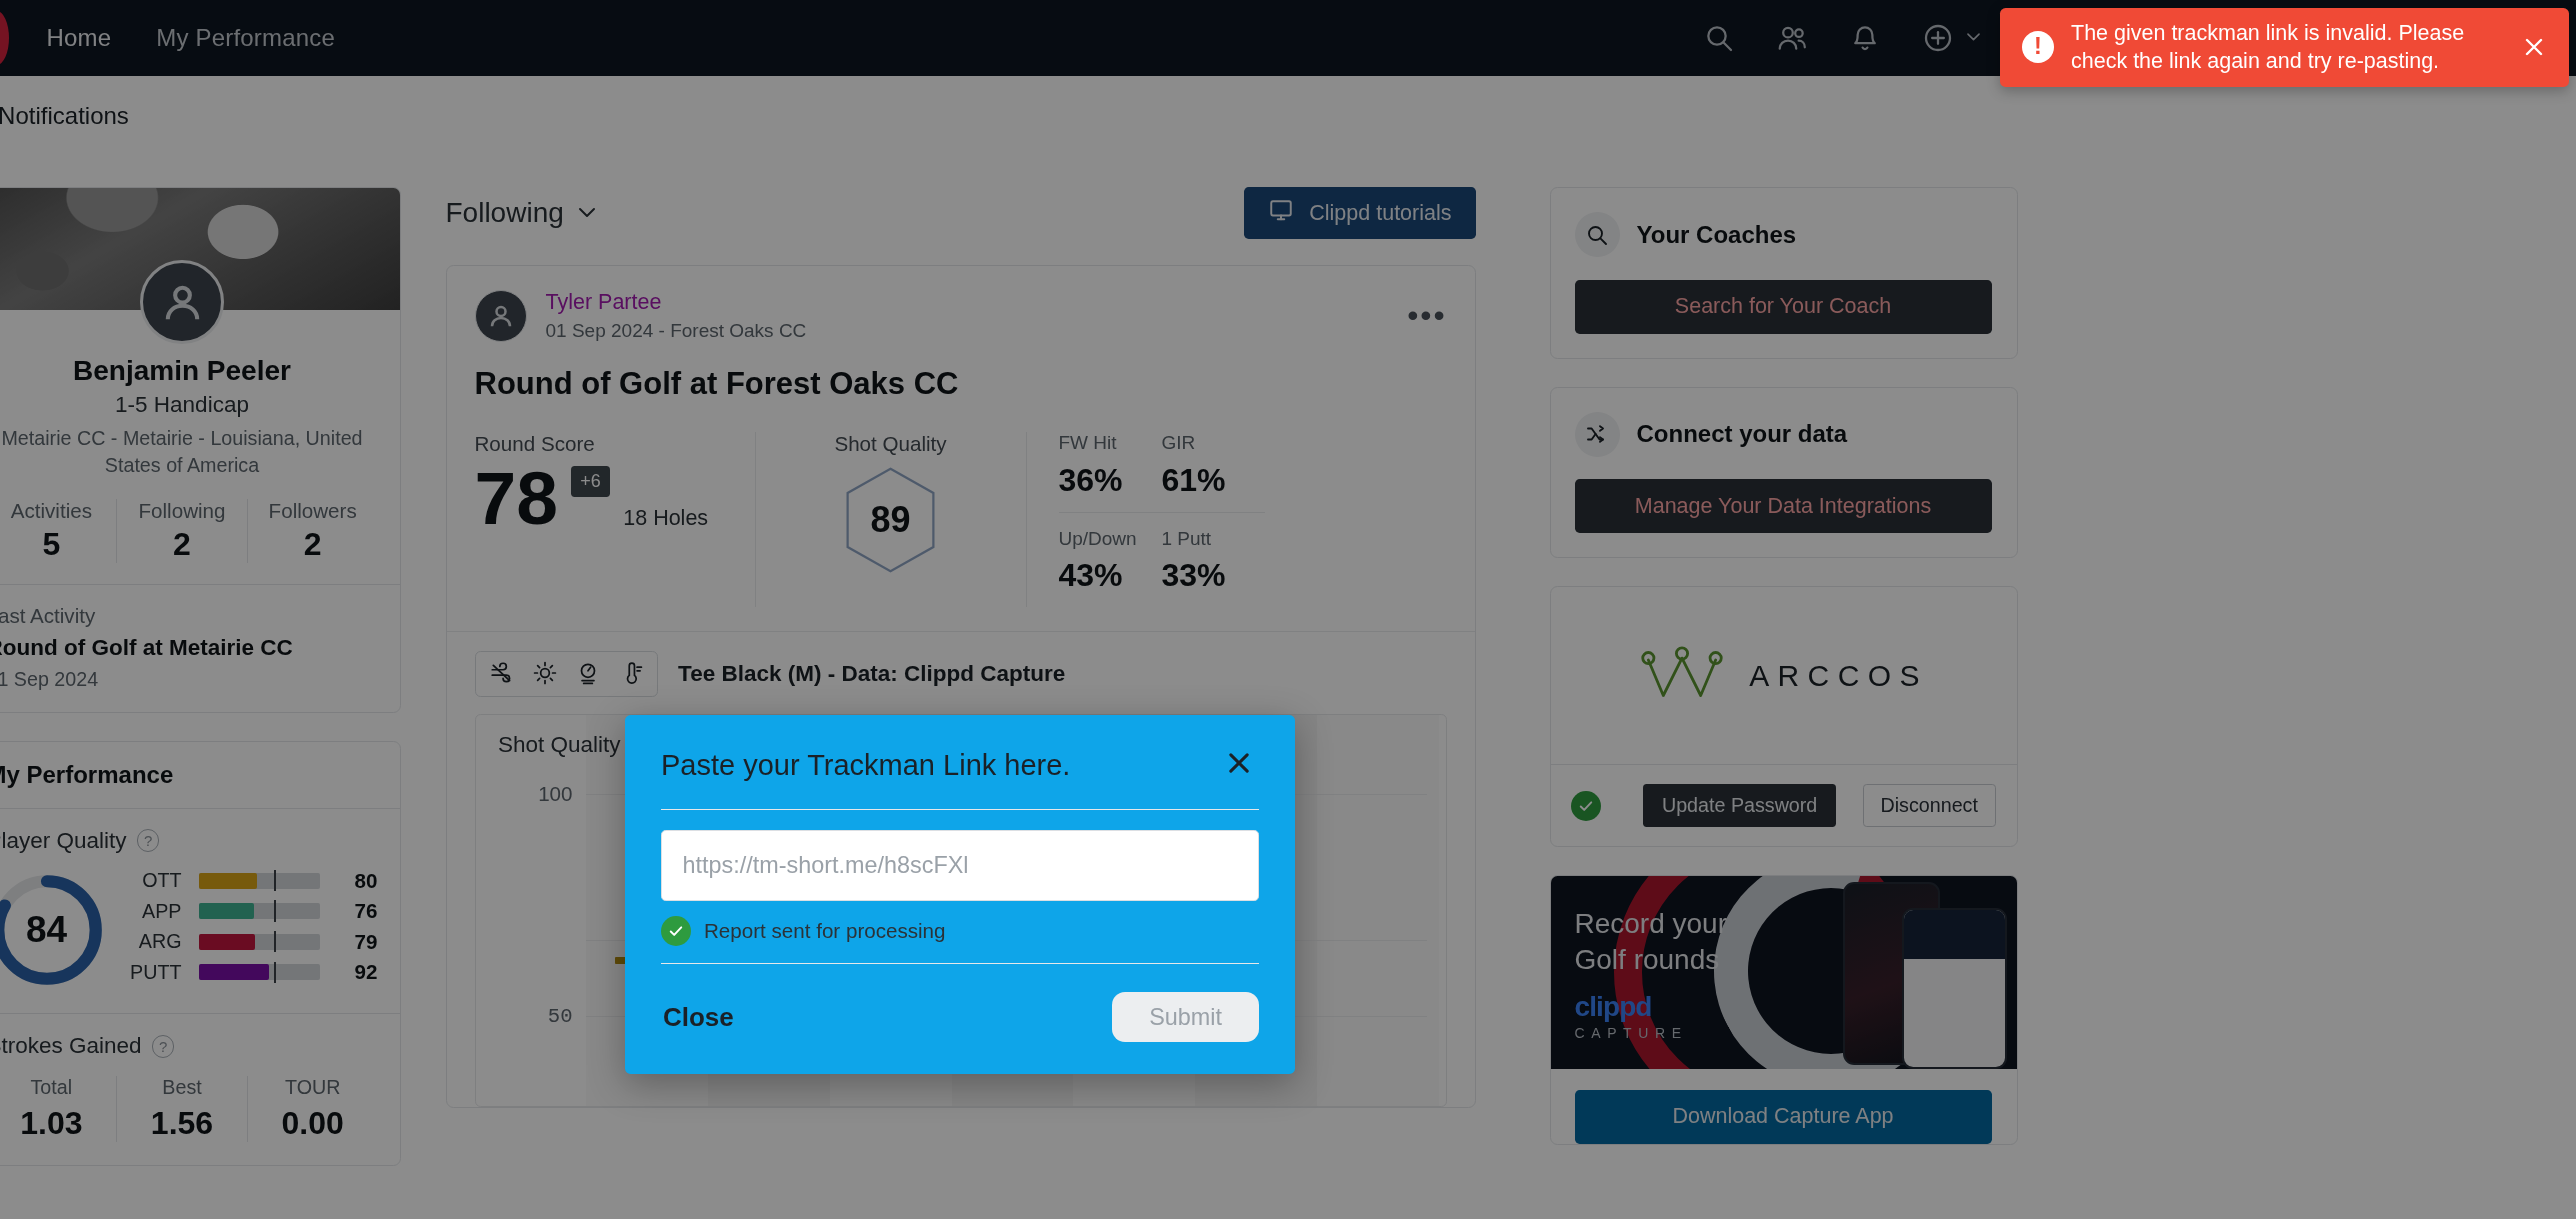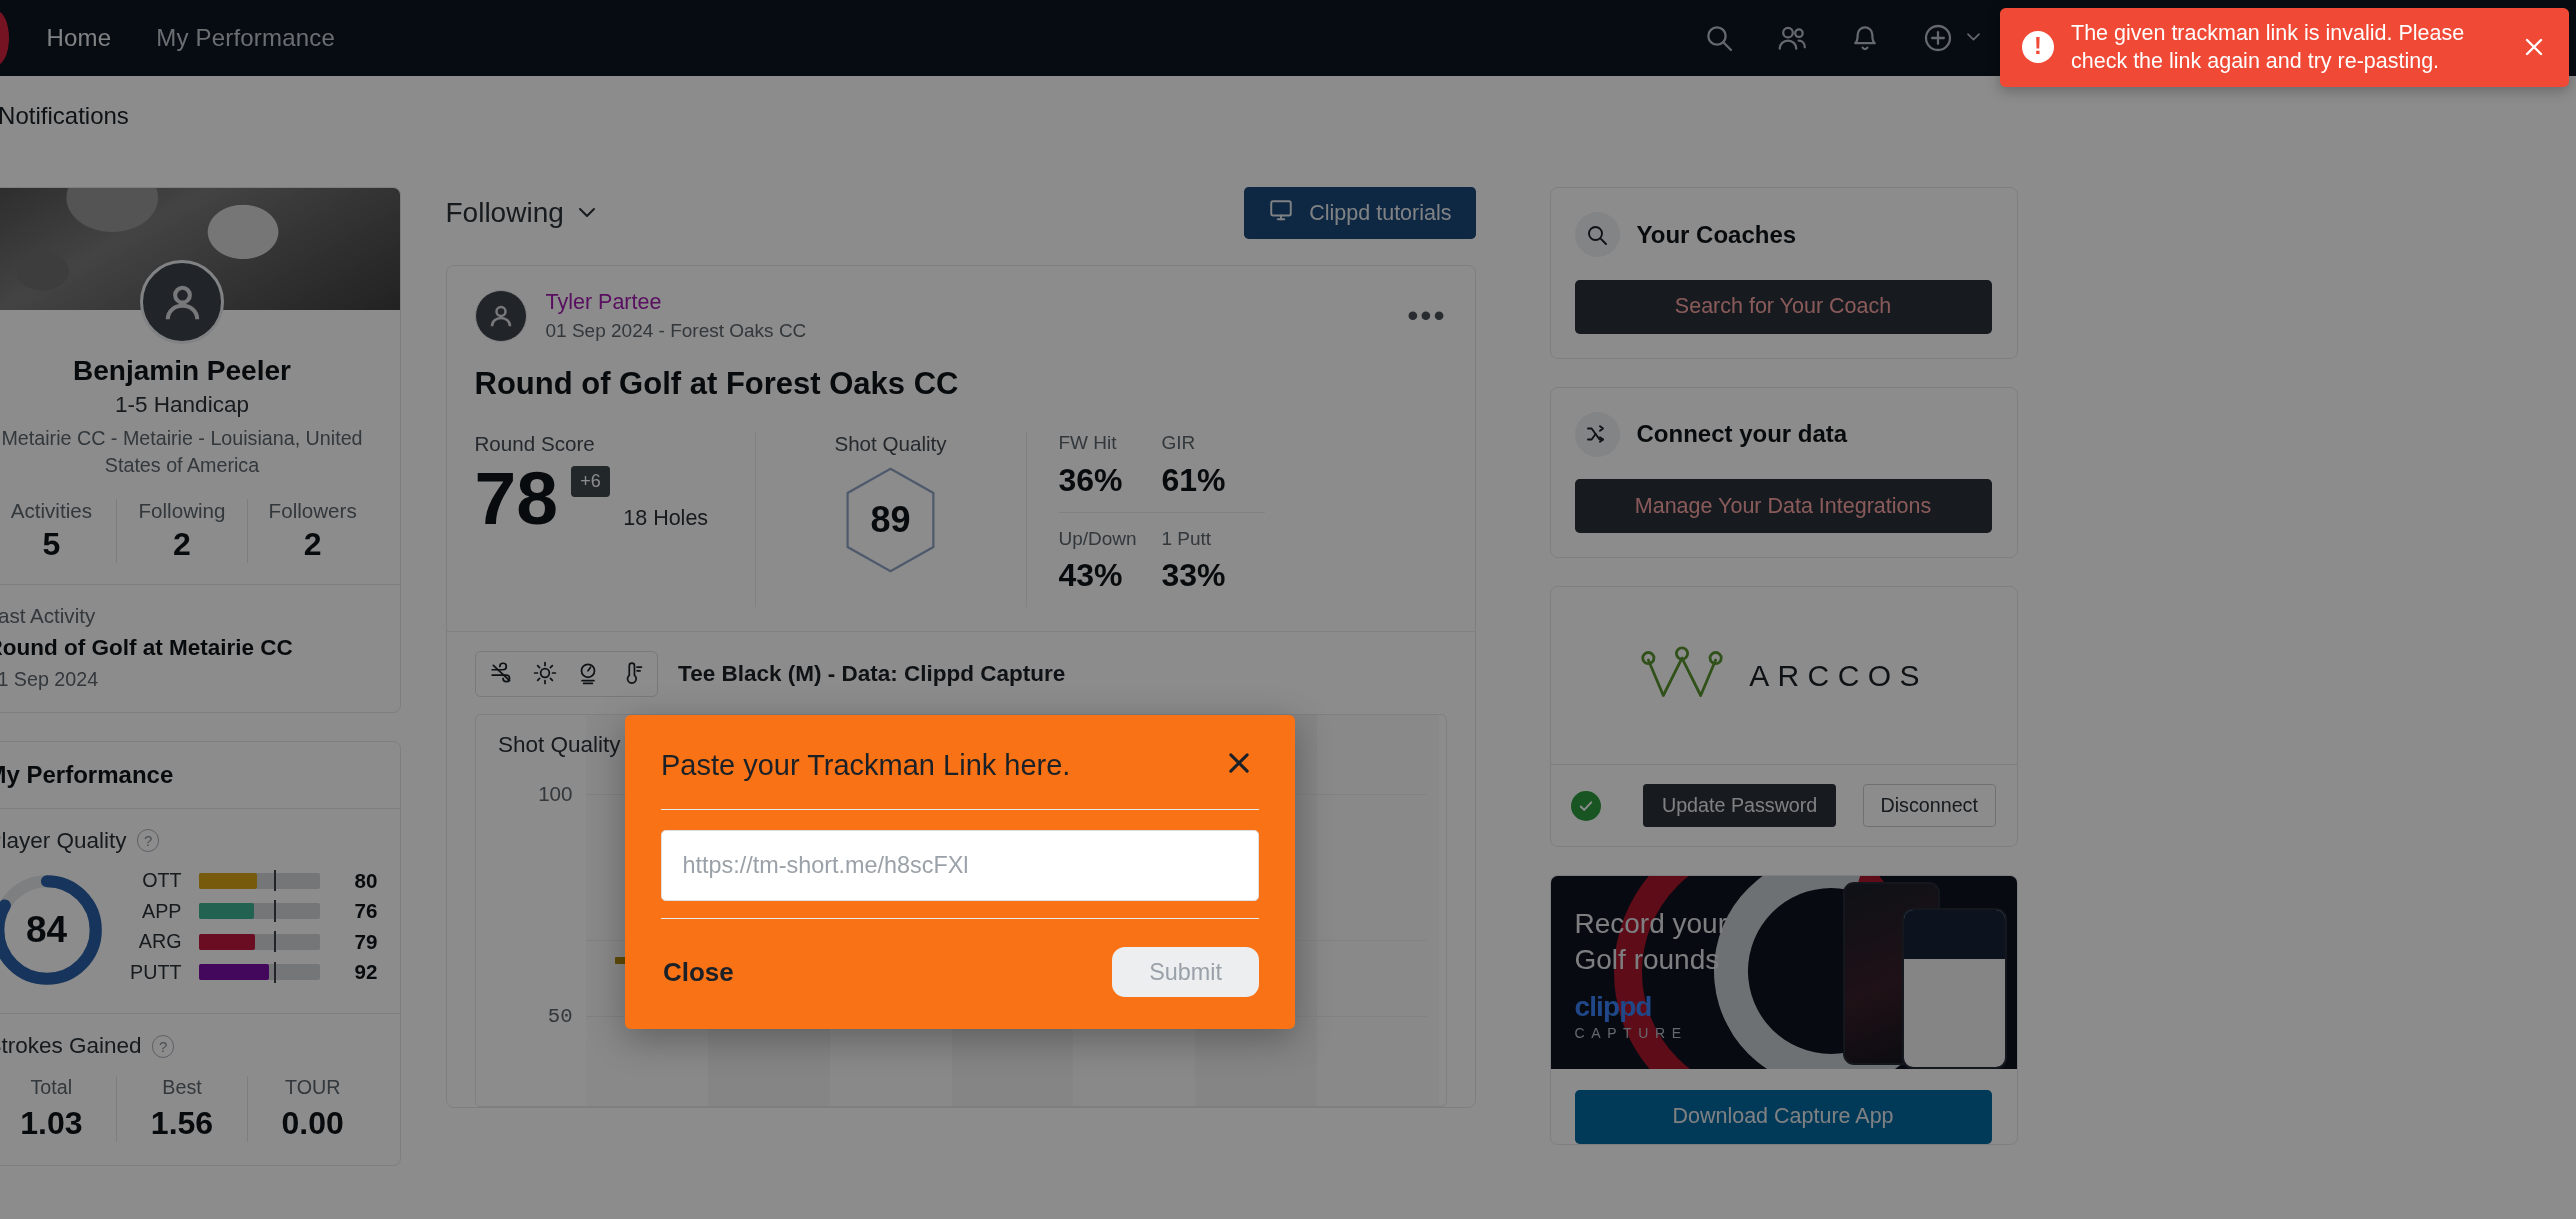"Paste your Trackman Link here." .modal { background: #f97316 -> #0ea5e9 }
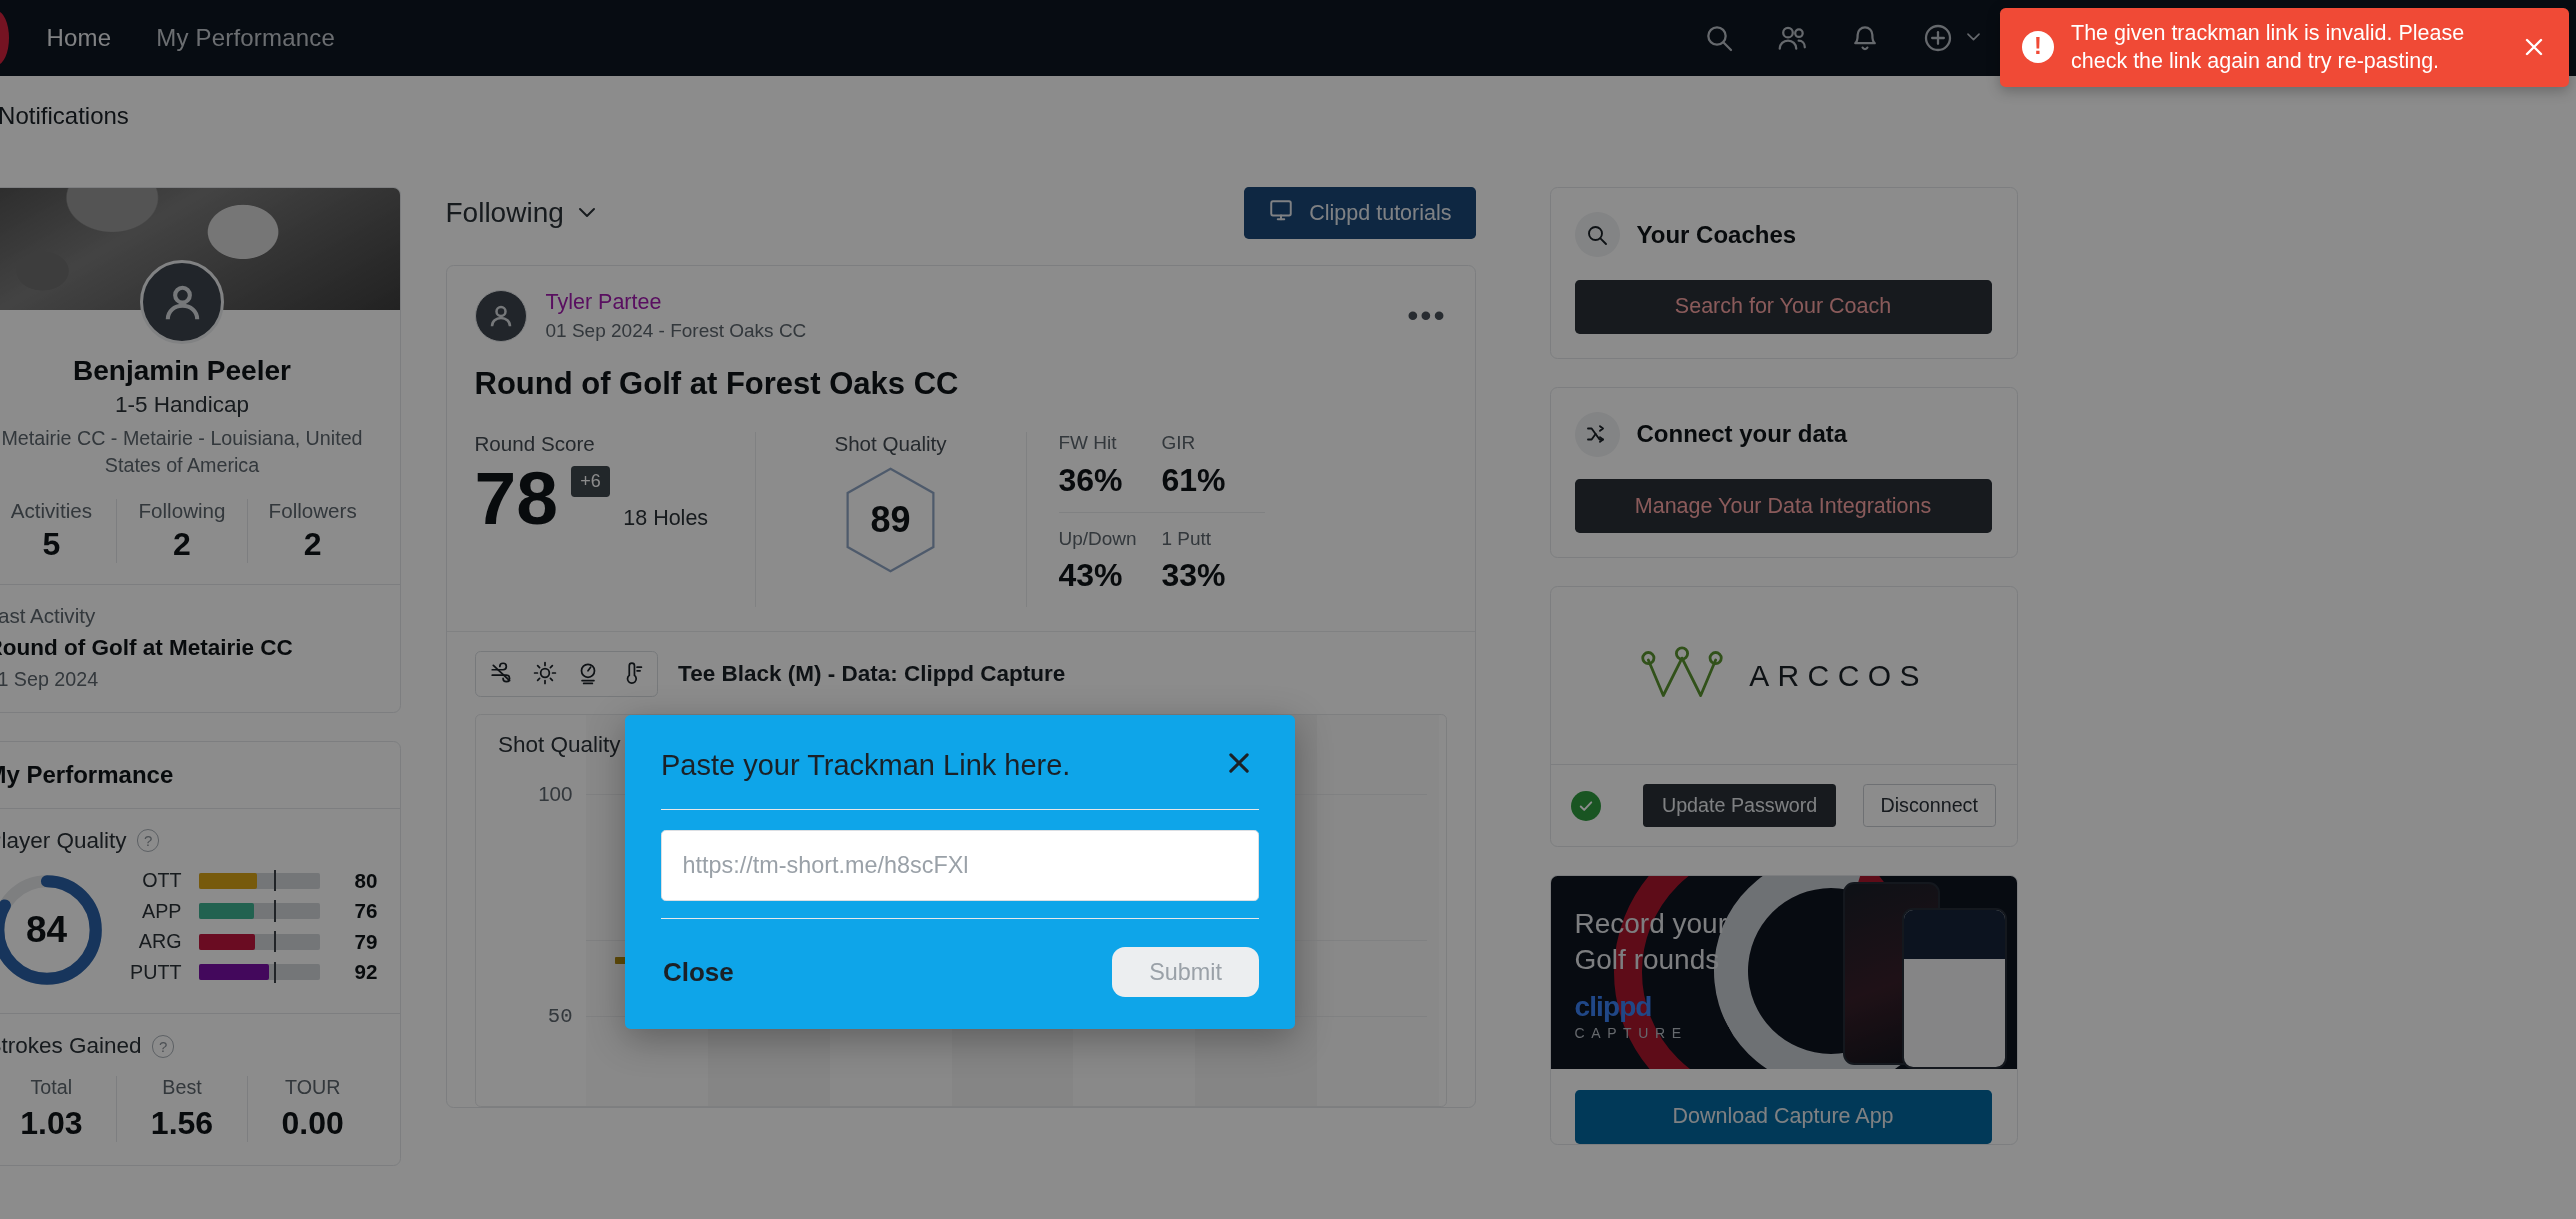"Report sent for processing" div.m-status { html: none -> <div> <span> <svg> <path></path> </svg> </span> <span>Report sent for processing</span> </div> }
